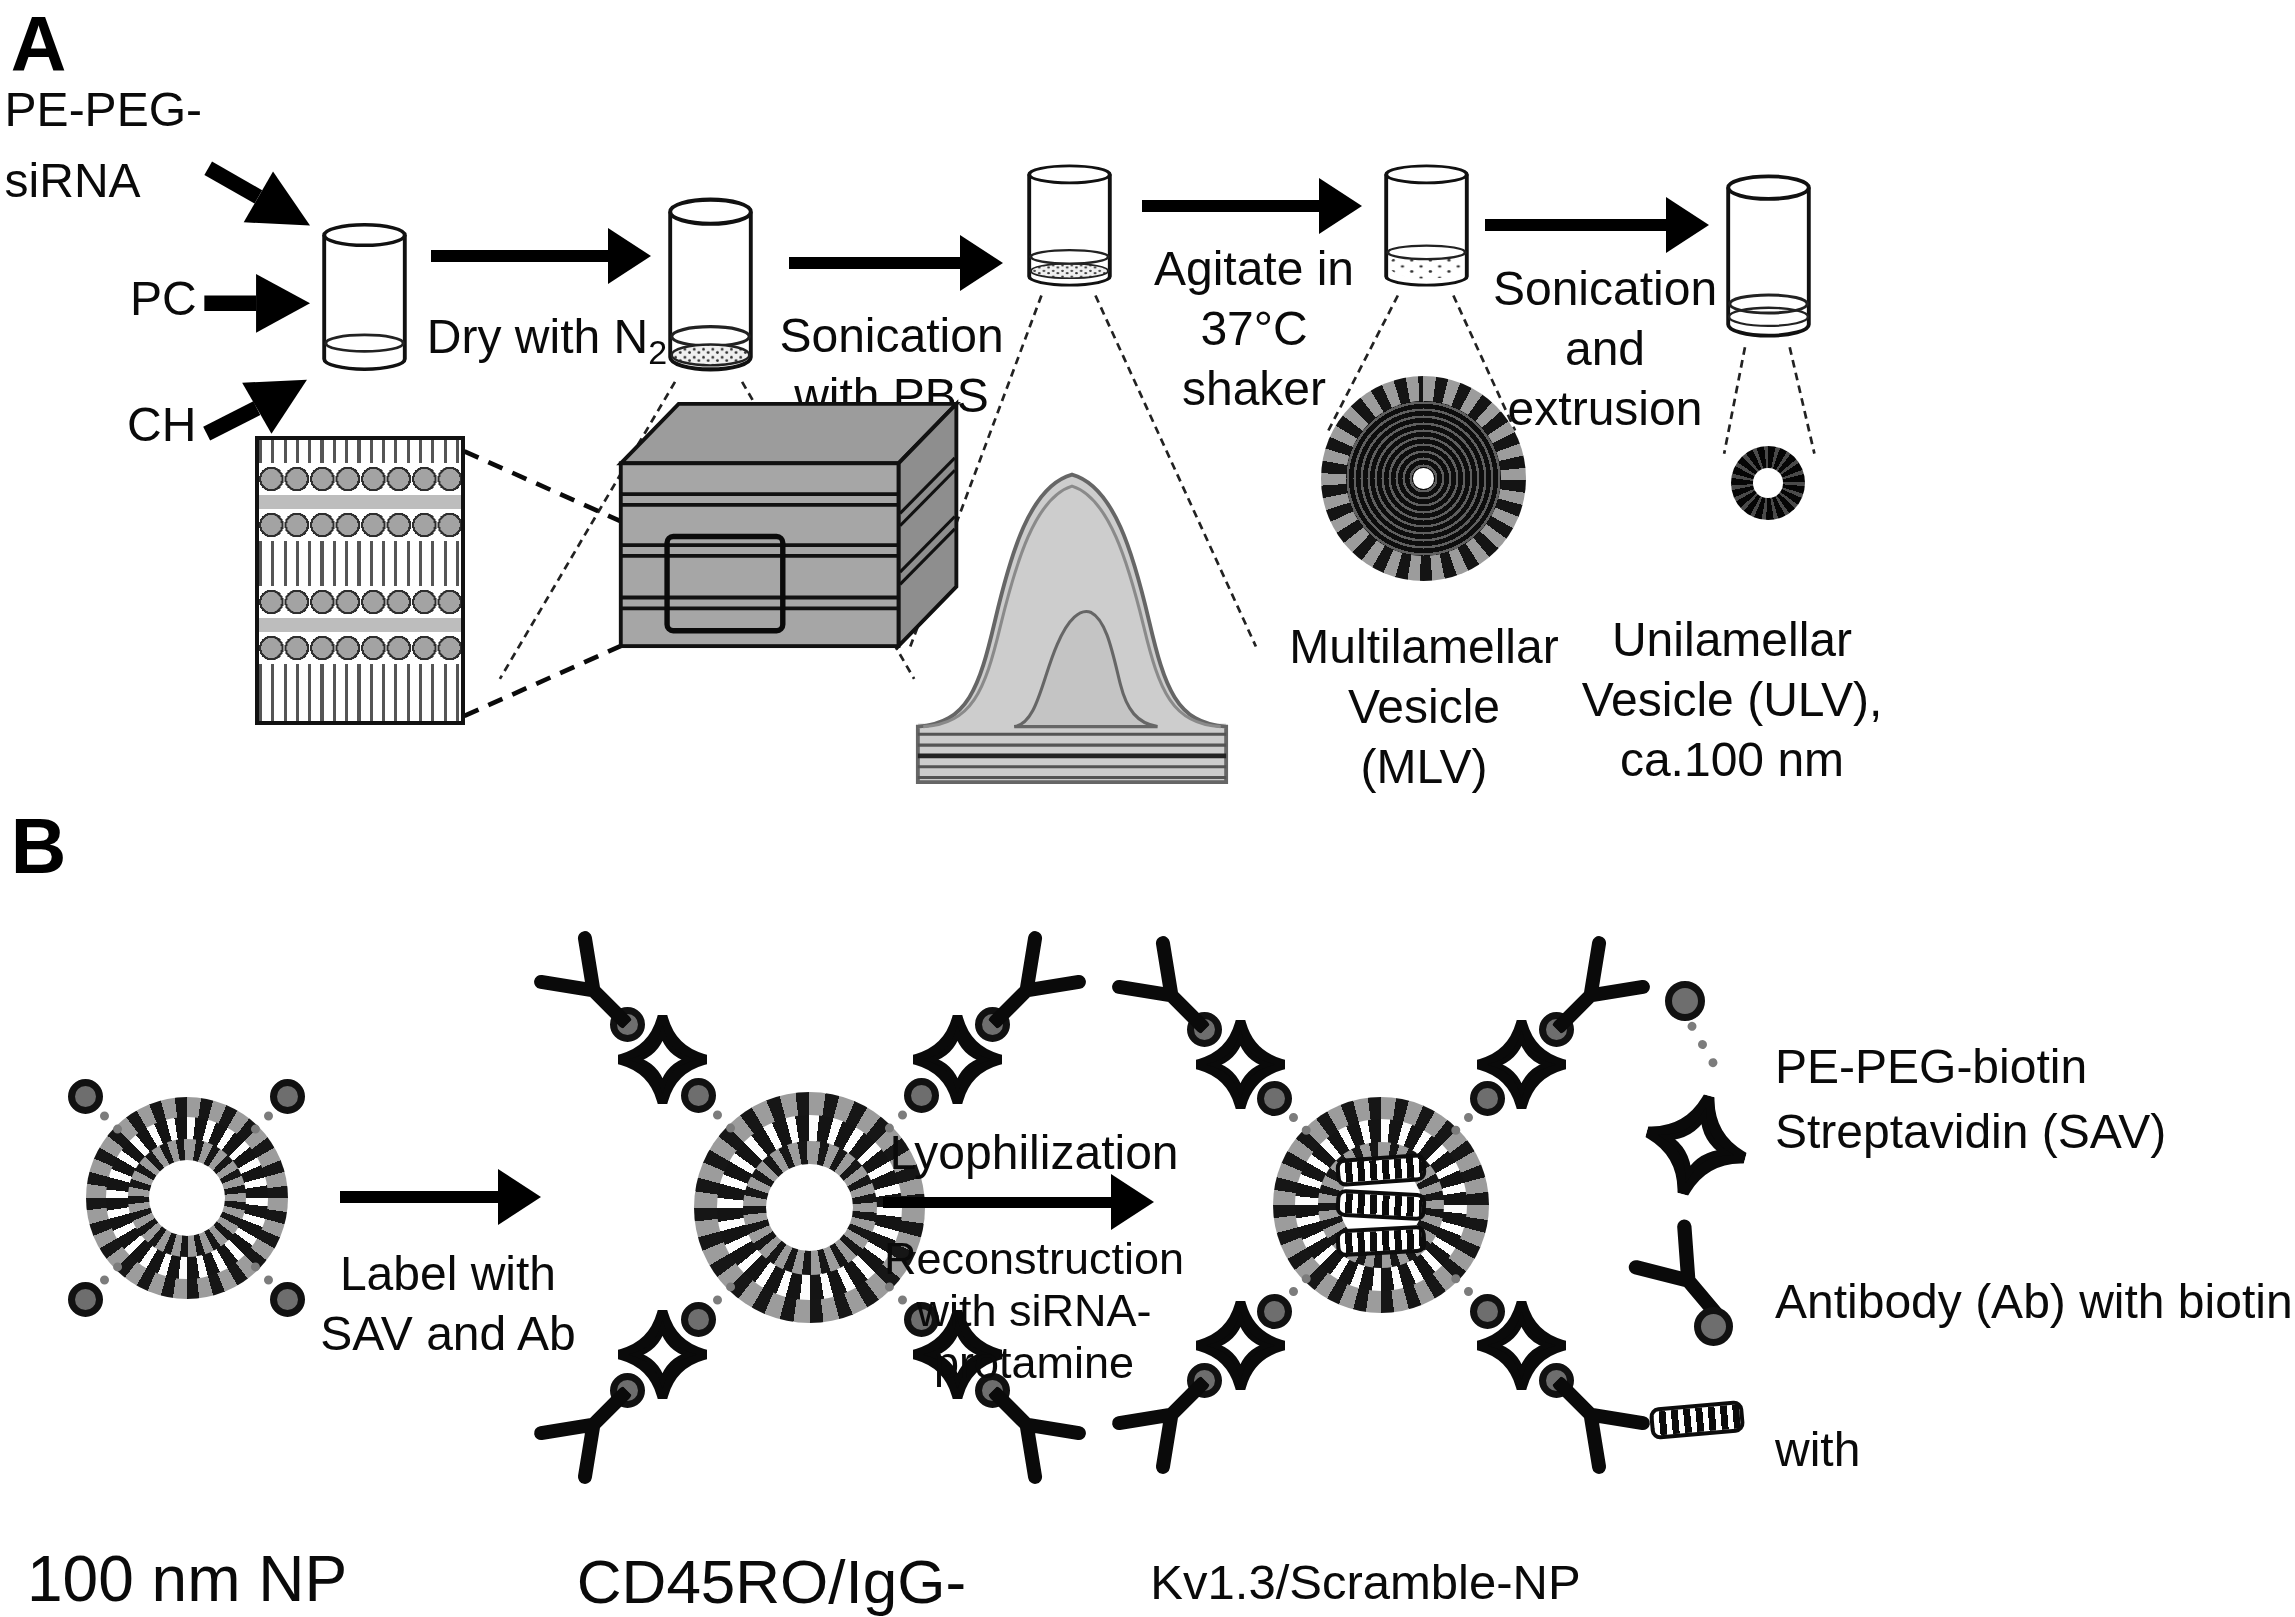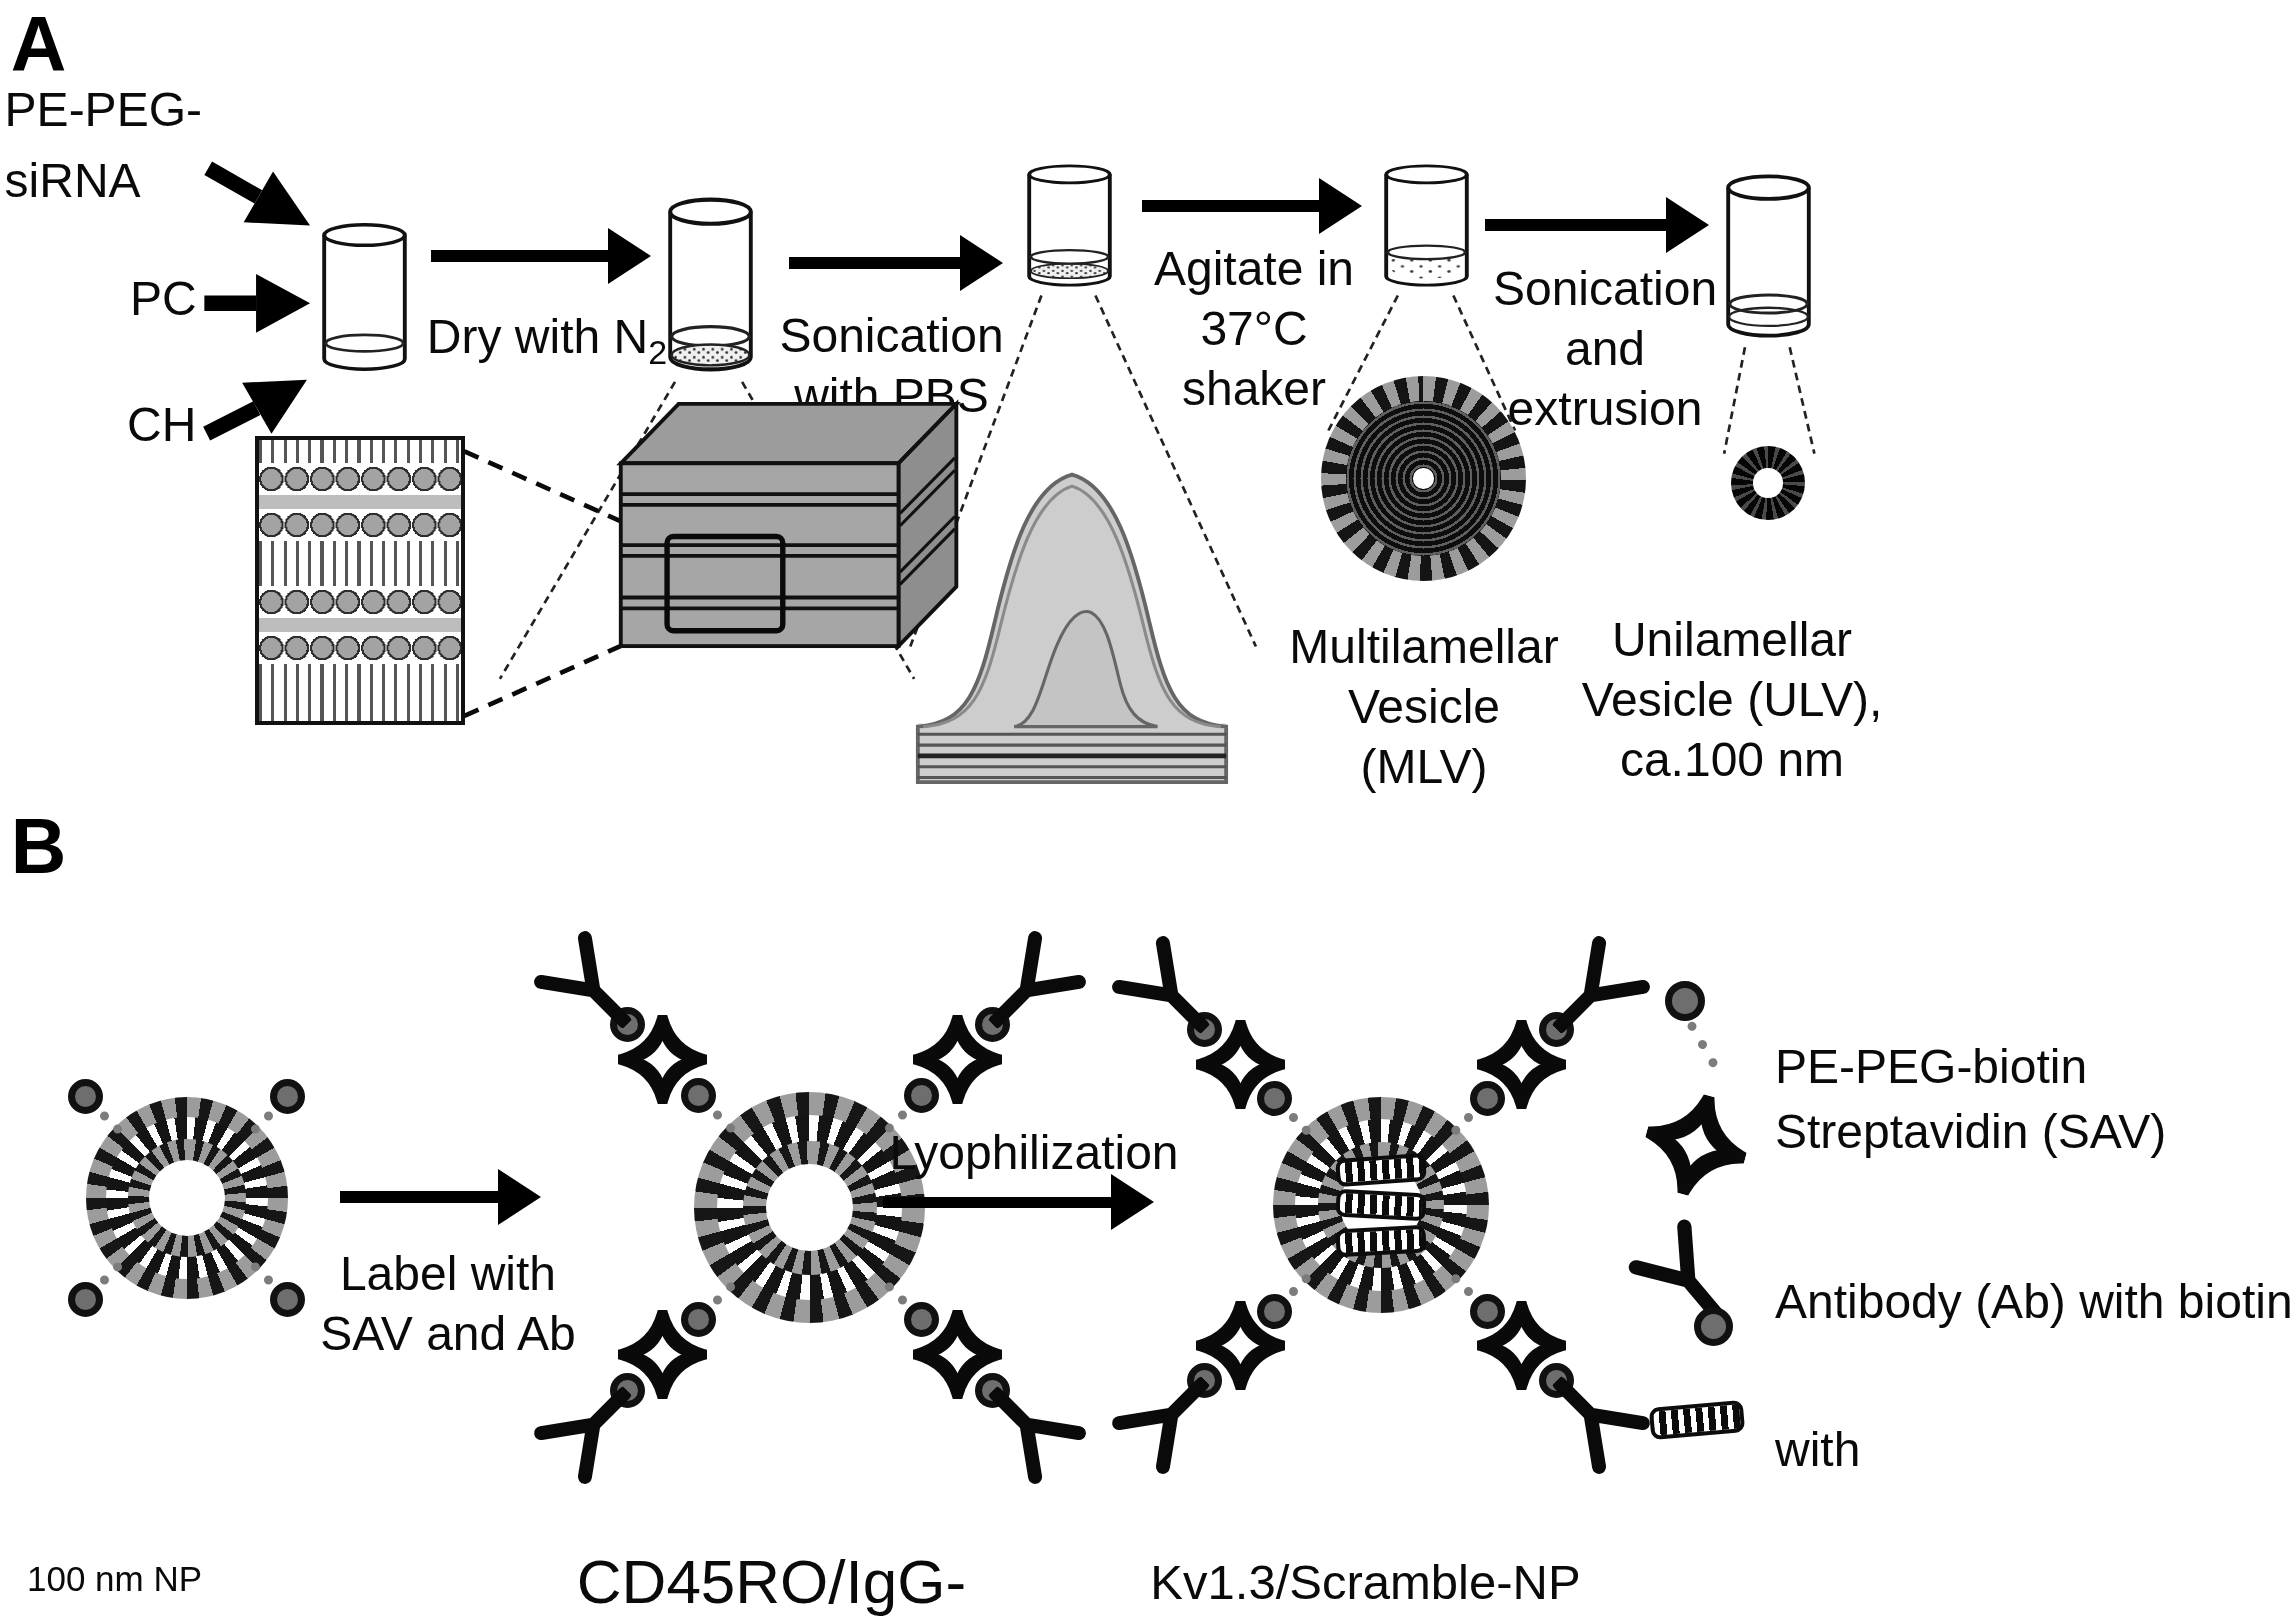"Reconstruction" div.txt-sm { html: none -> <div> <div>Reconstruction</div> <div>with siRNA-</div> <div>protamine</div> </div> }
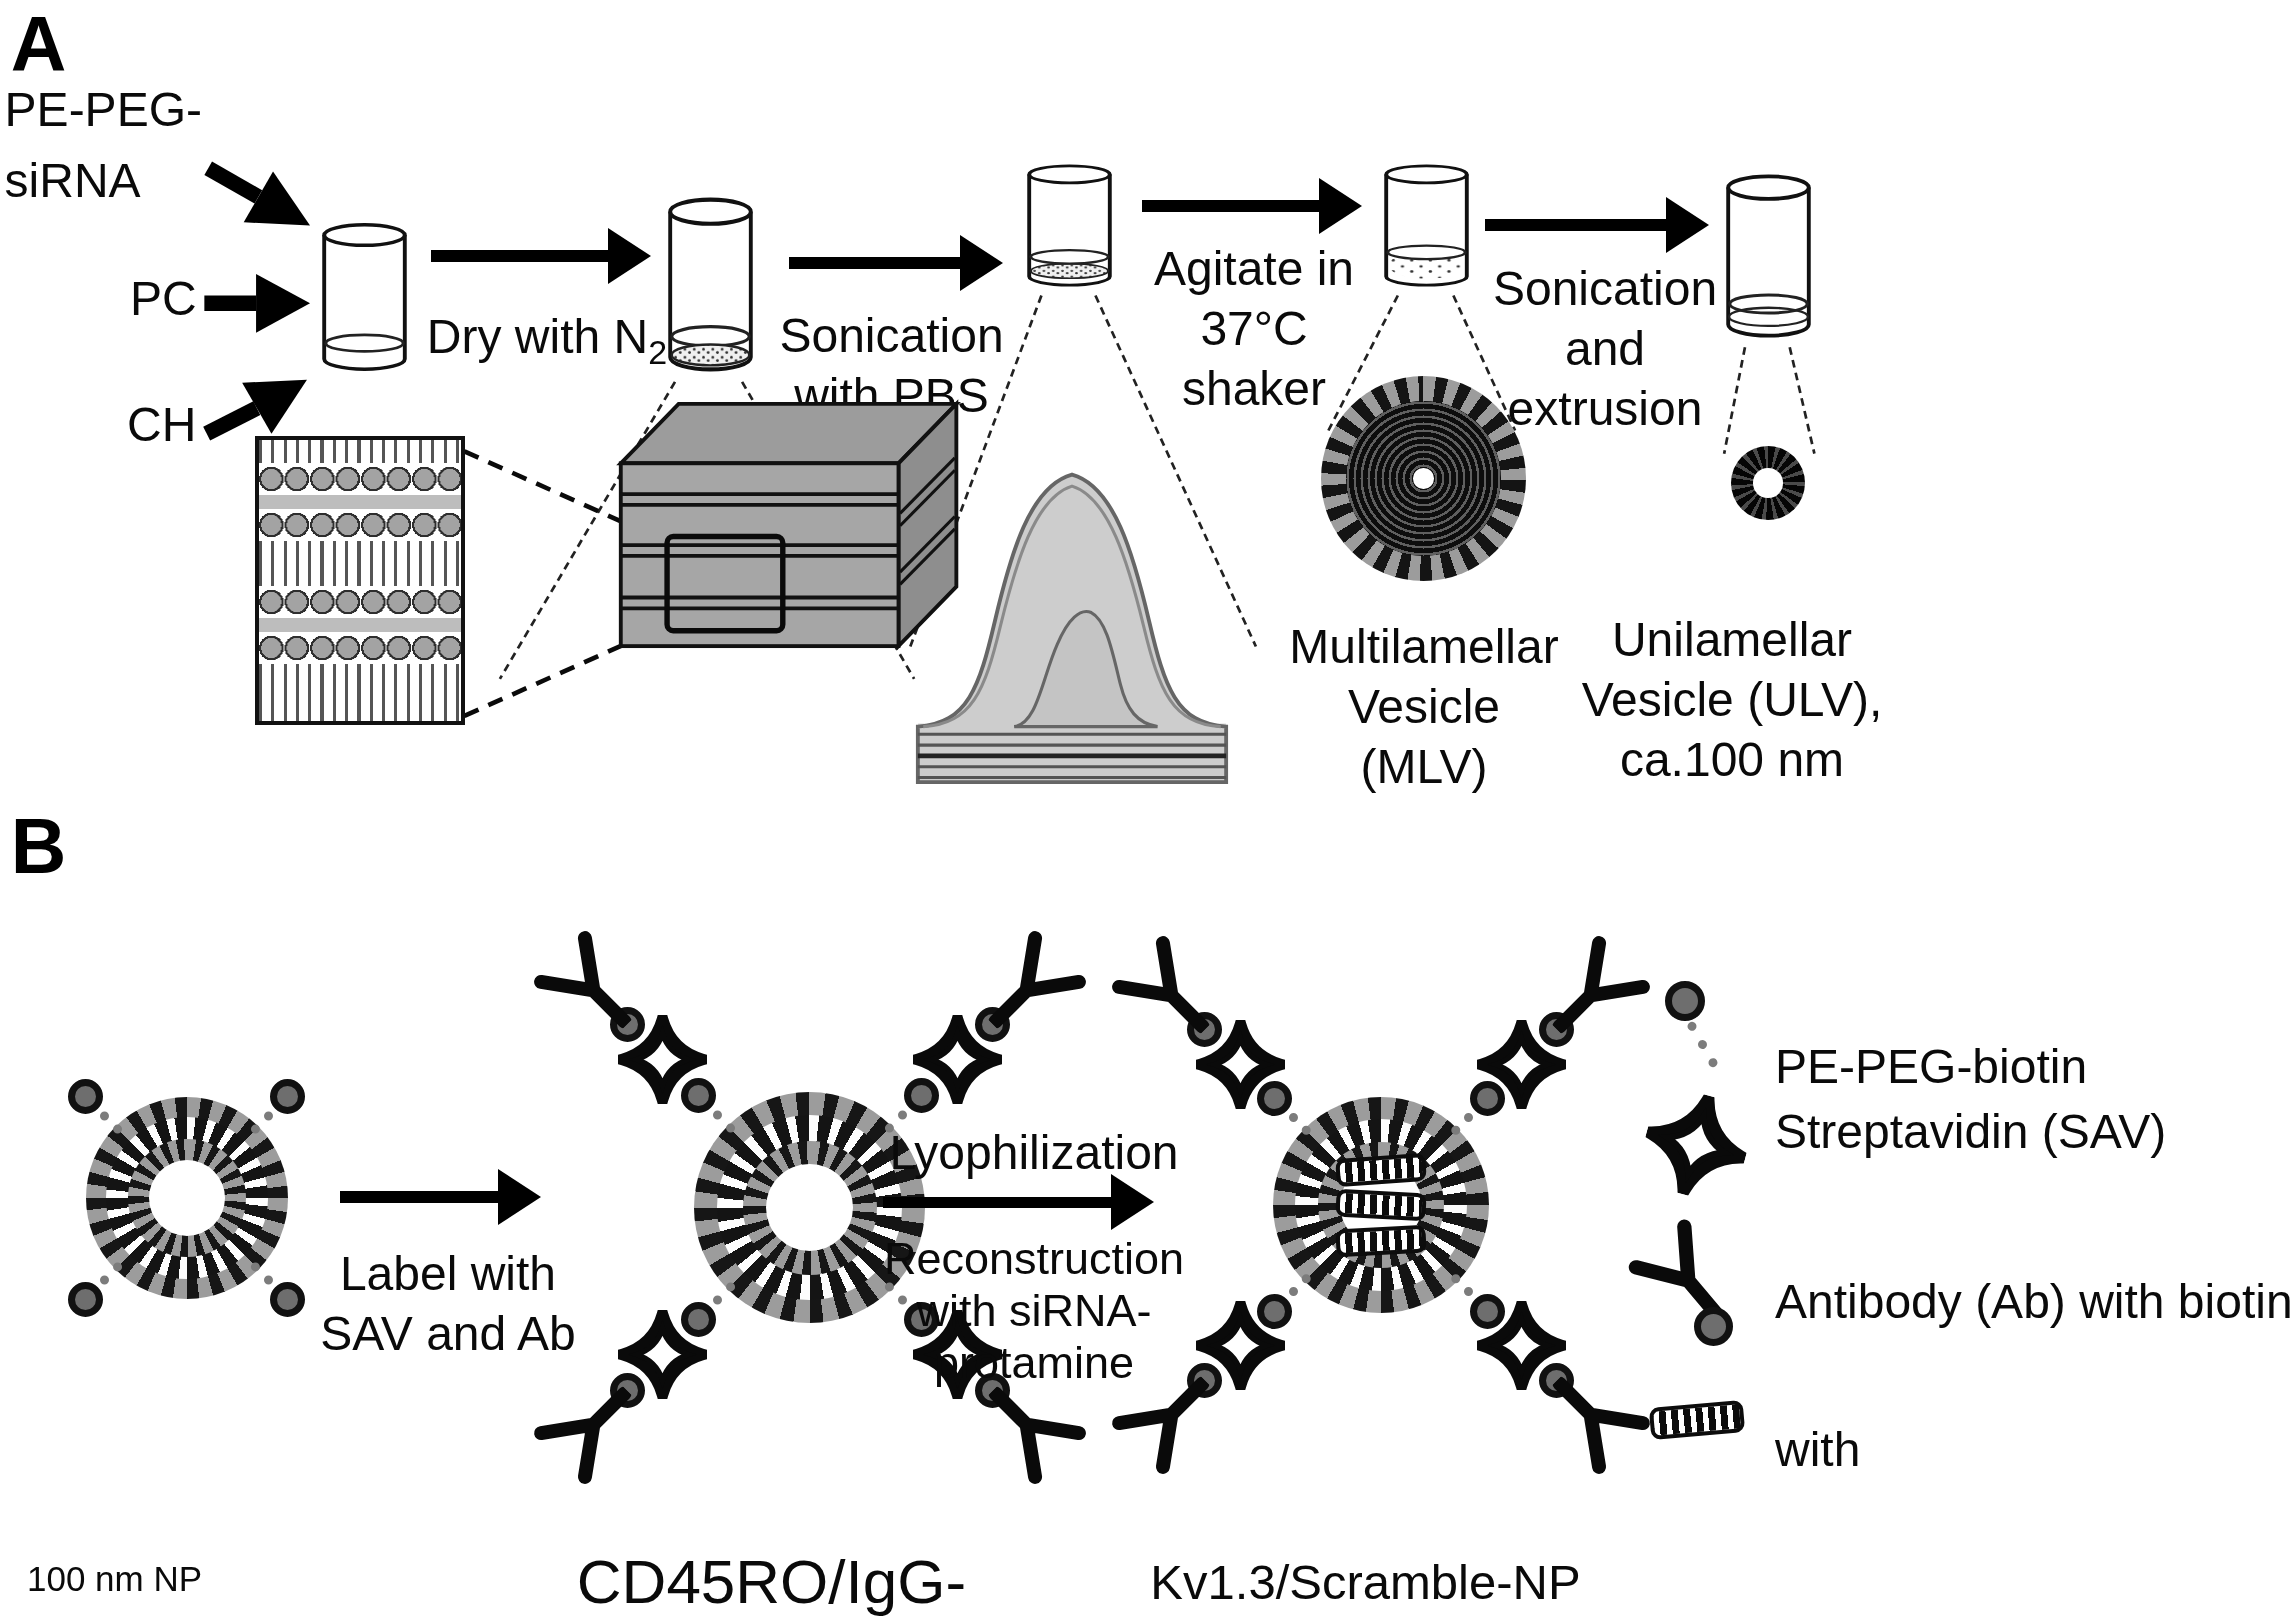"100 nm NP" div.txt { font-size: 35px -> 64px }
